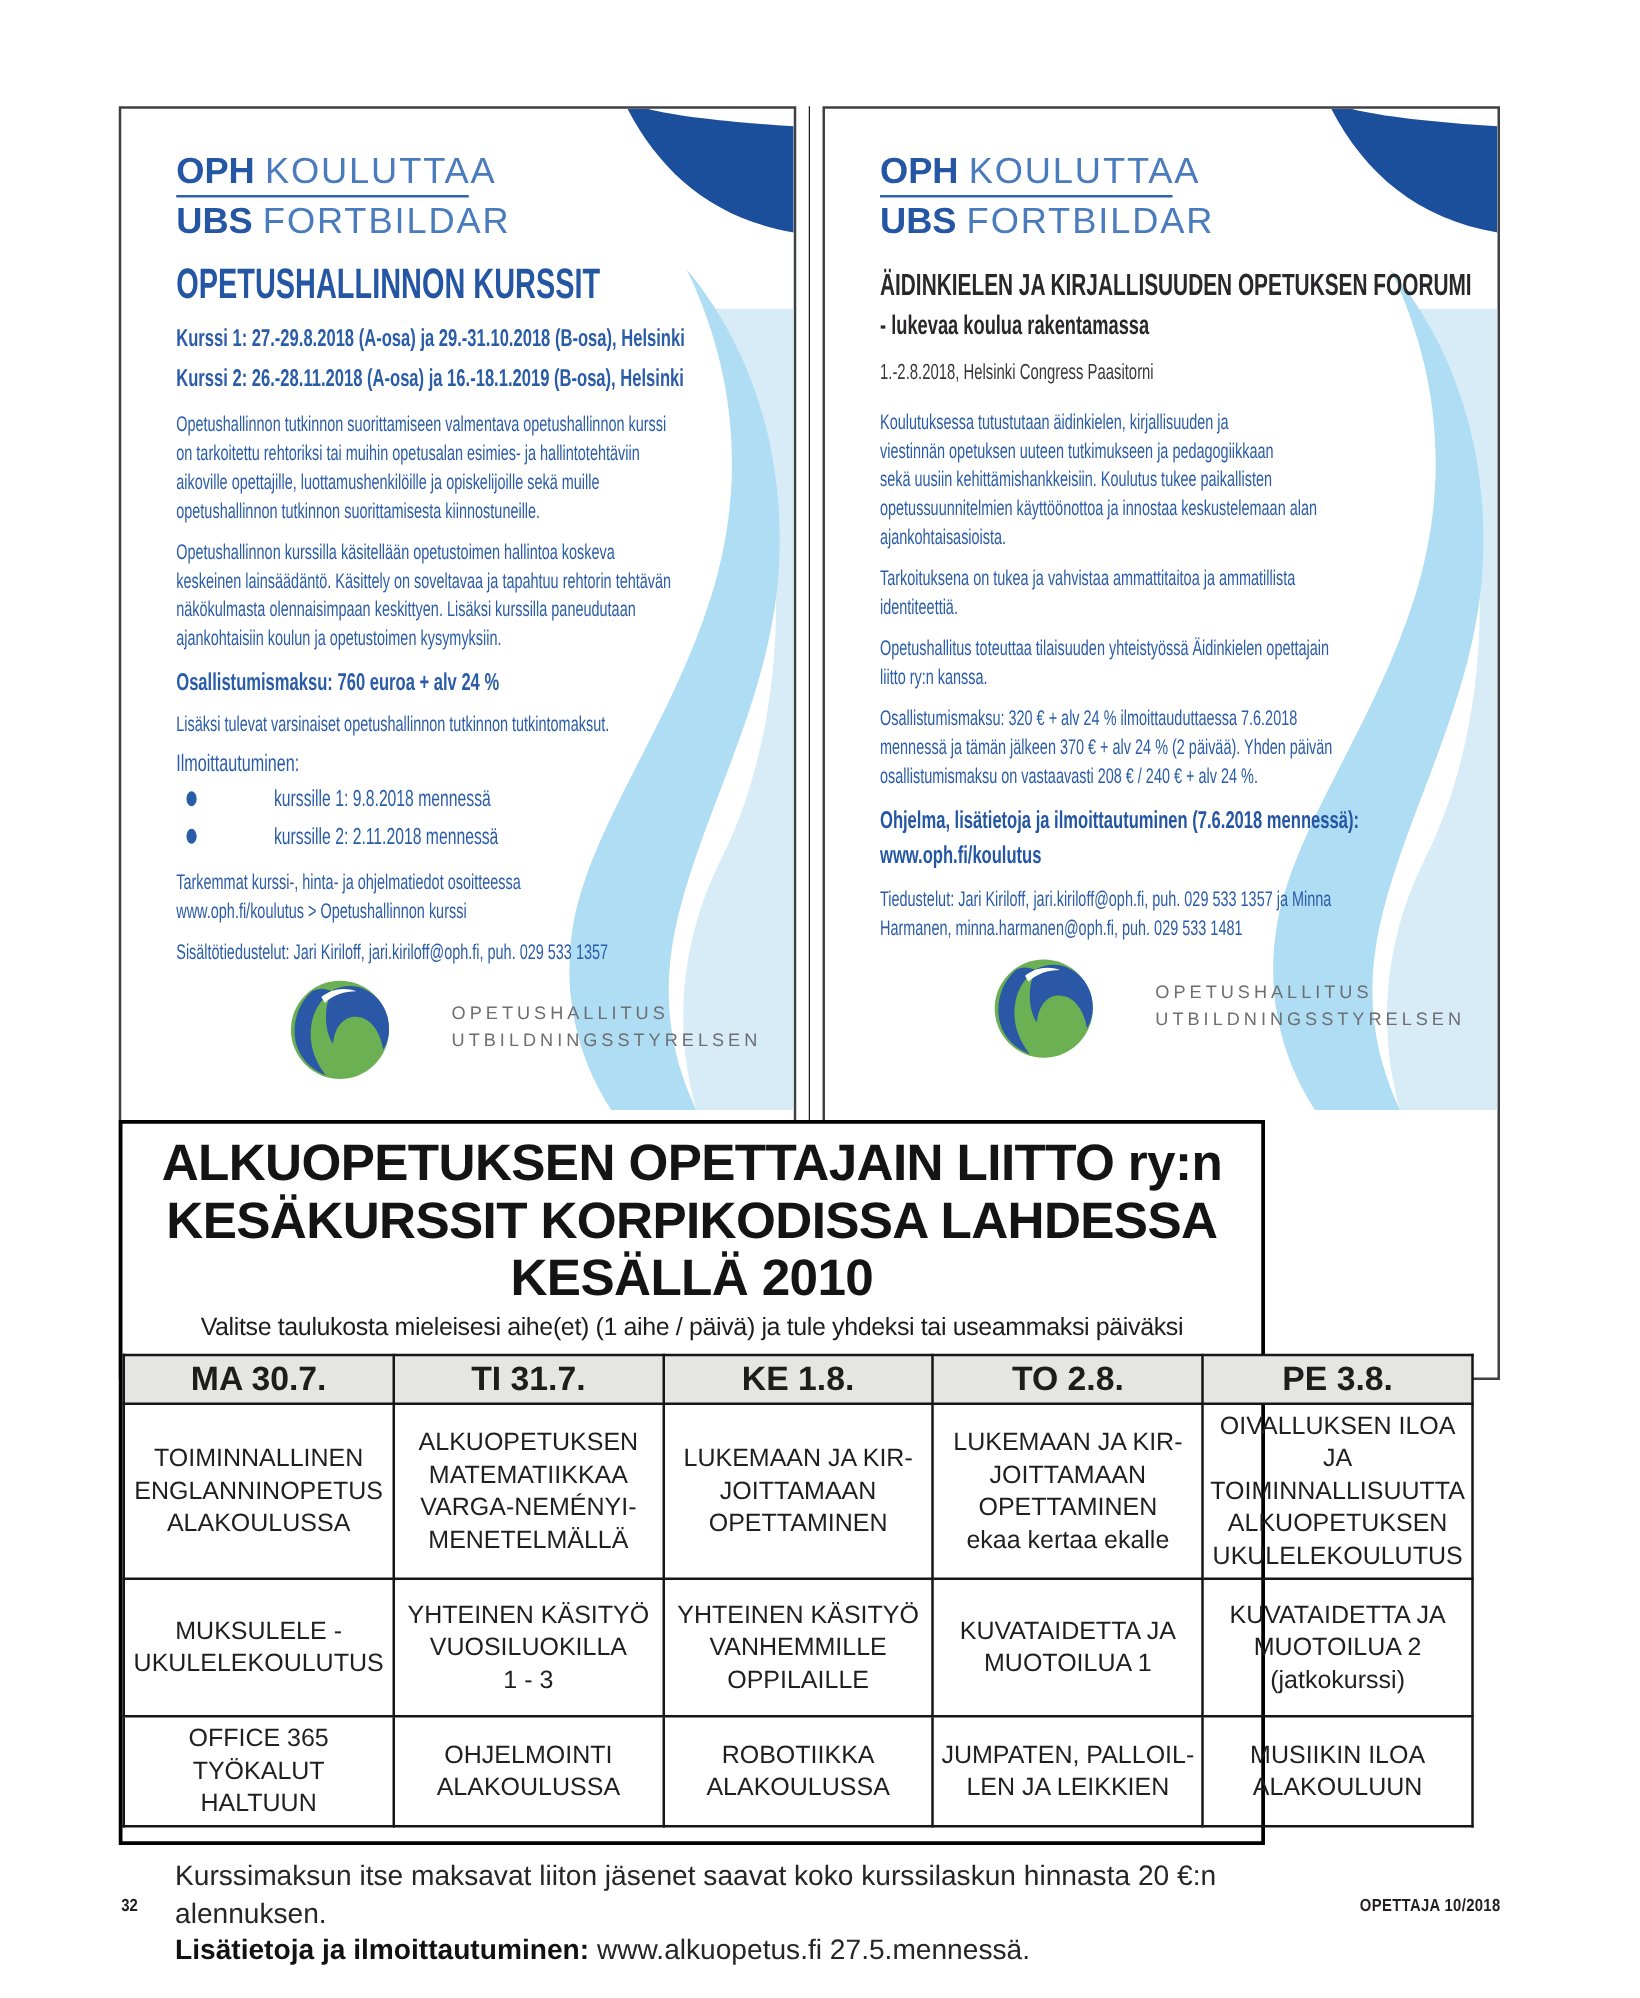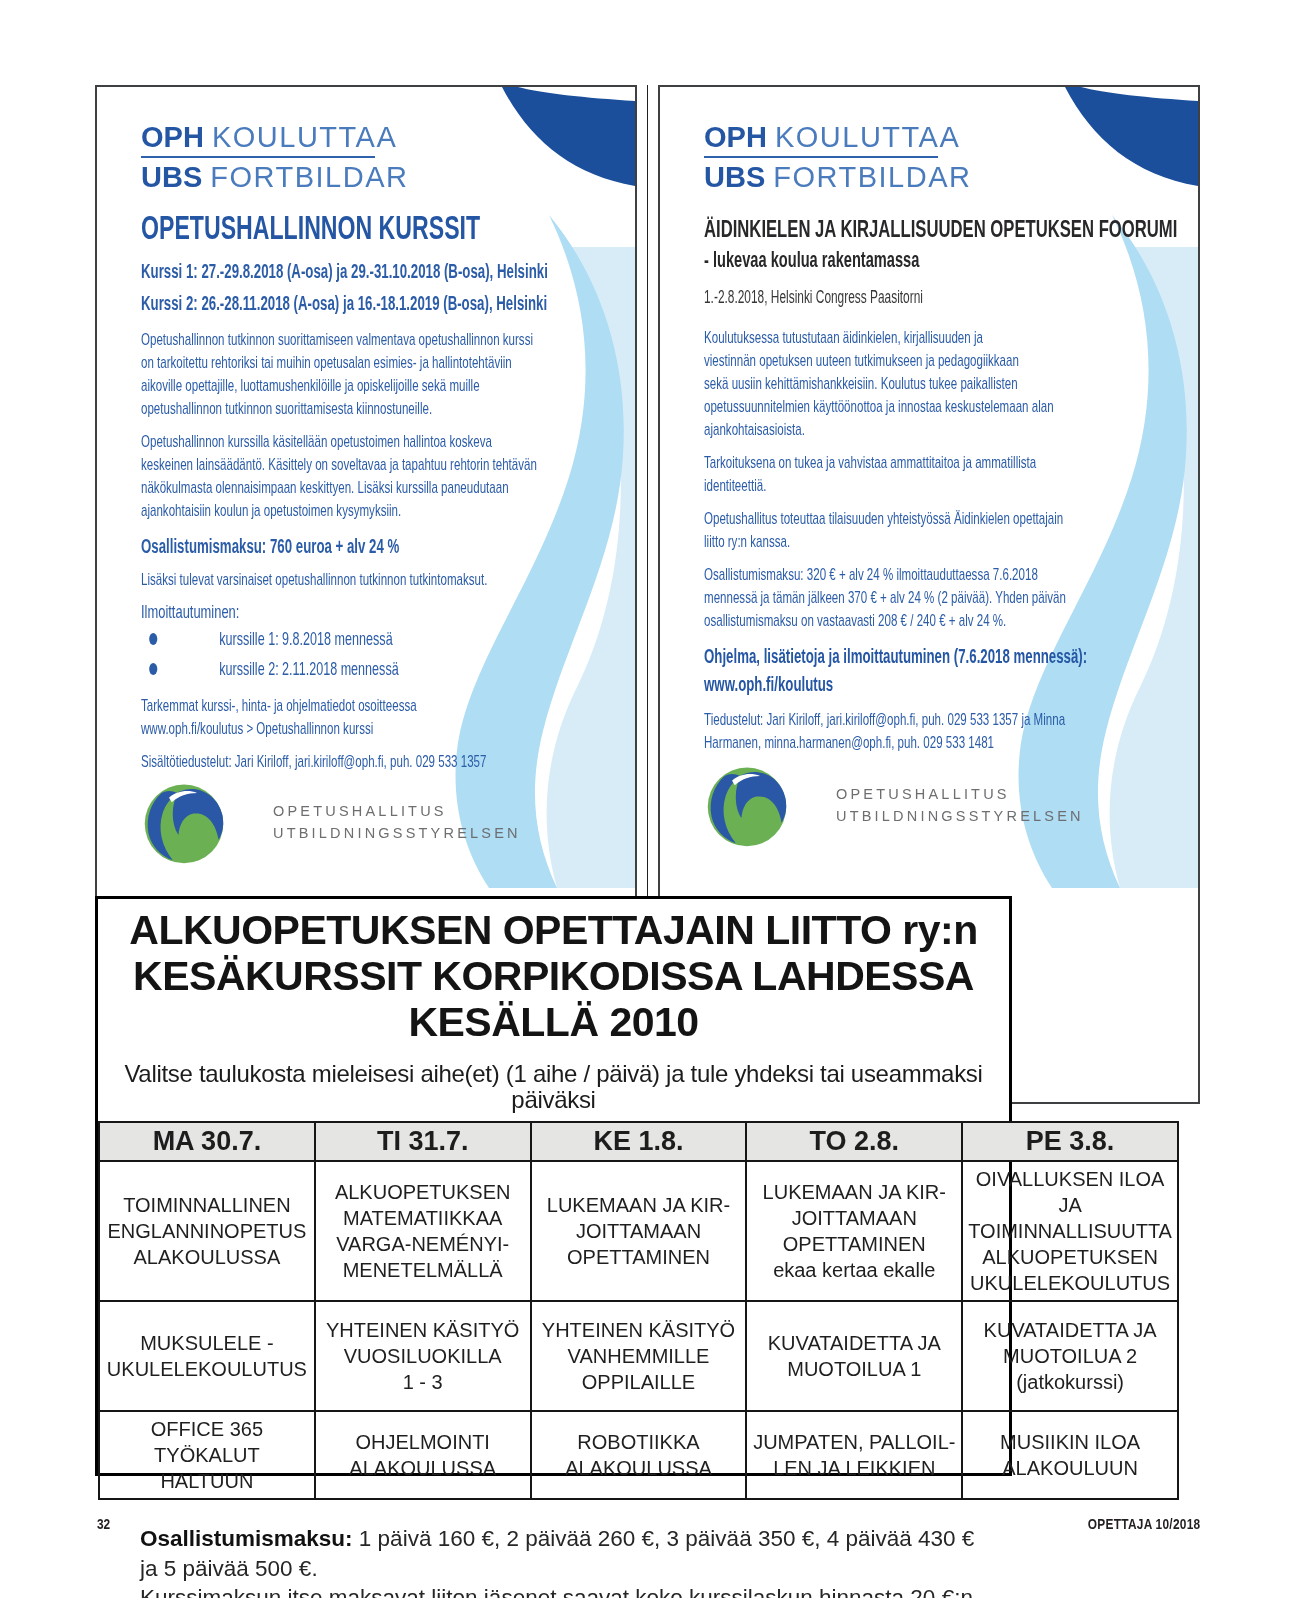"OPETUSHALLITUS" .org-row { justify-content: none -> flex-end }
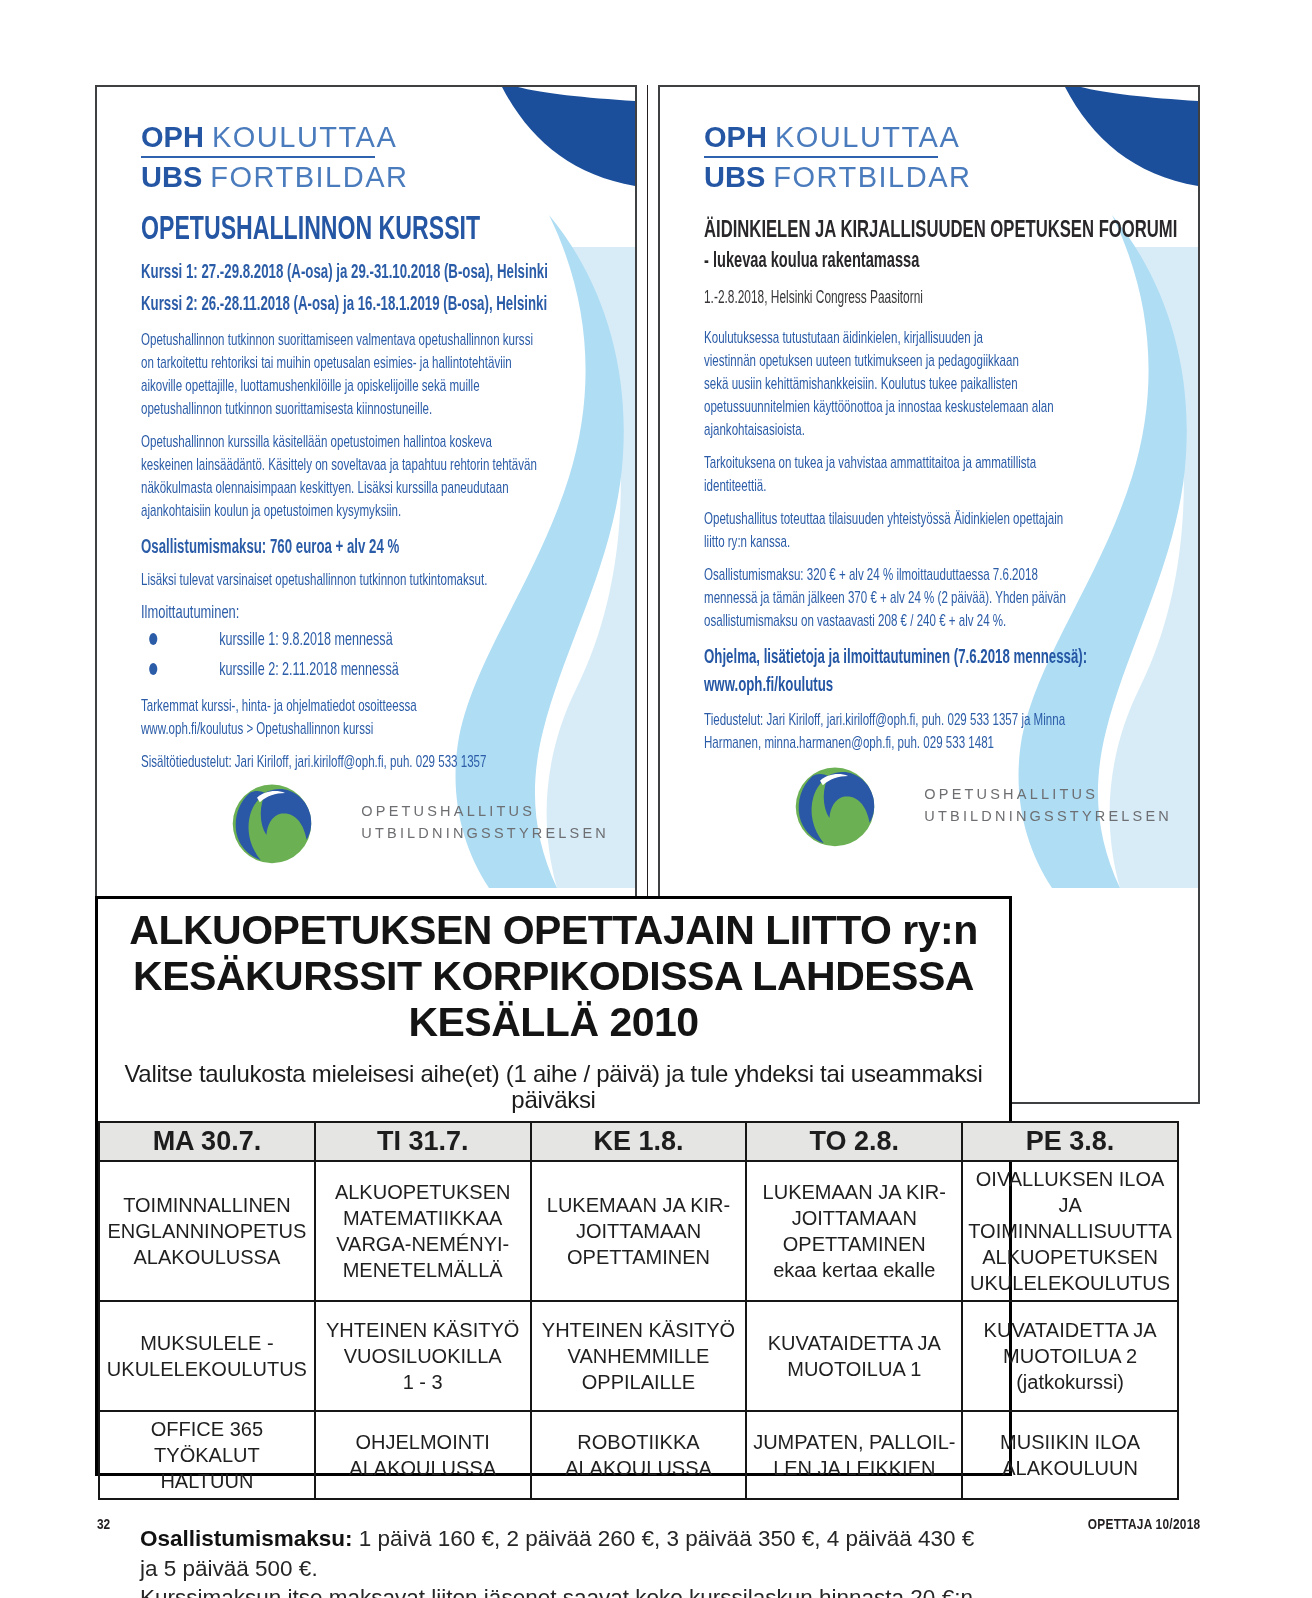"Valitse taulukosta mieleisesi aihe(et)" .big-subtitle { font-size: 24px -> 20px; margin-top: 16px -> 4px }
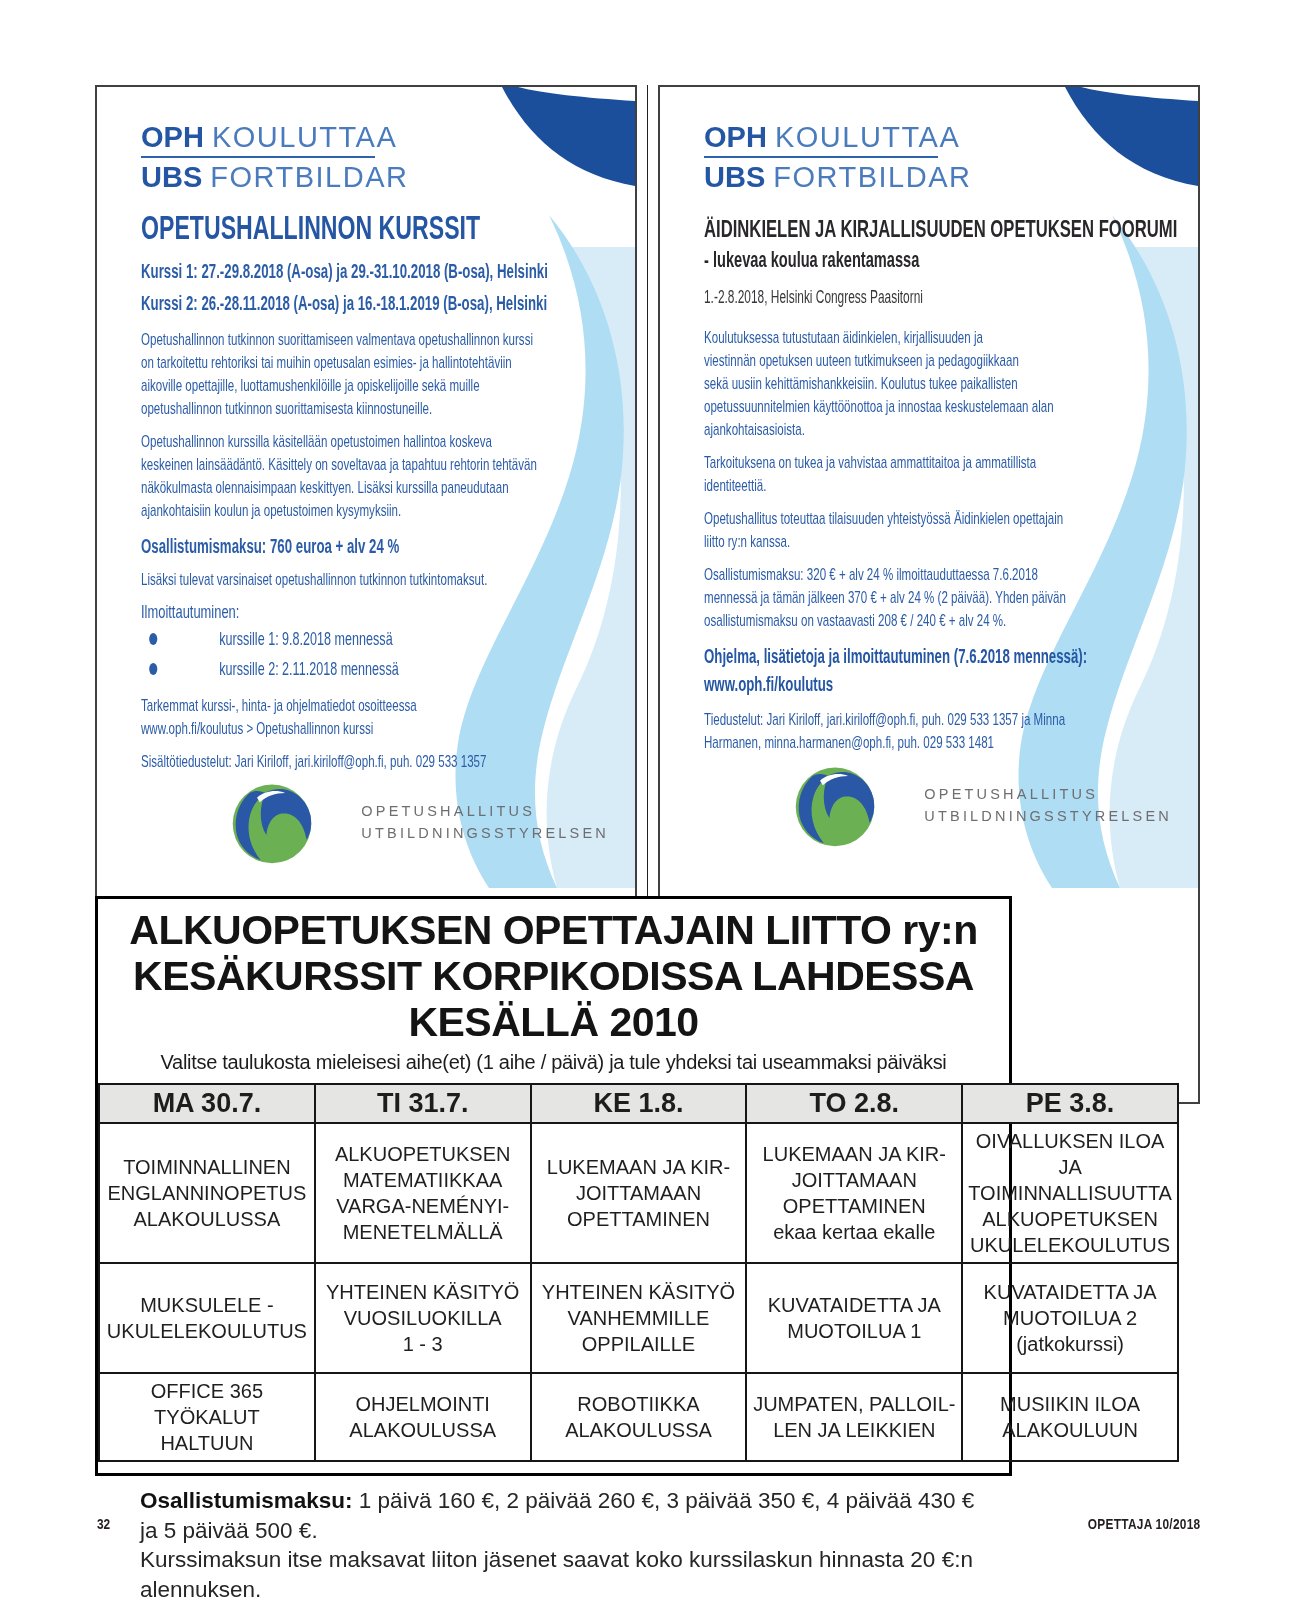"Osallistumismaksu: 1 päivä 160 €," div { html: <div><b>Osallistumismaksu:</b><span> 1 päivä 160 €, 2 päivää 260 €, 3 päivää 350 €, 4 päivää 430 € ja 5 päivää 500 €.</span></div> -> none }
